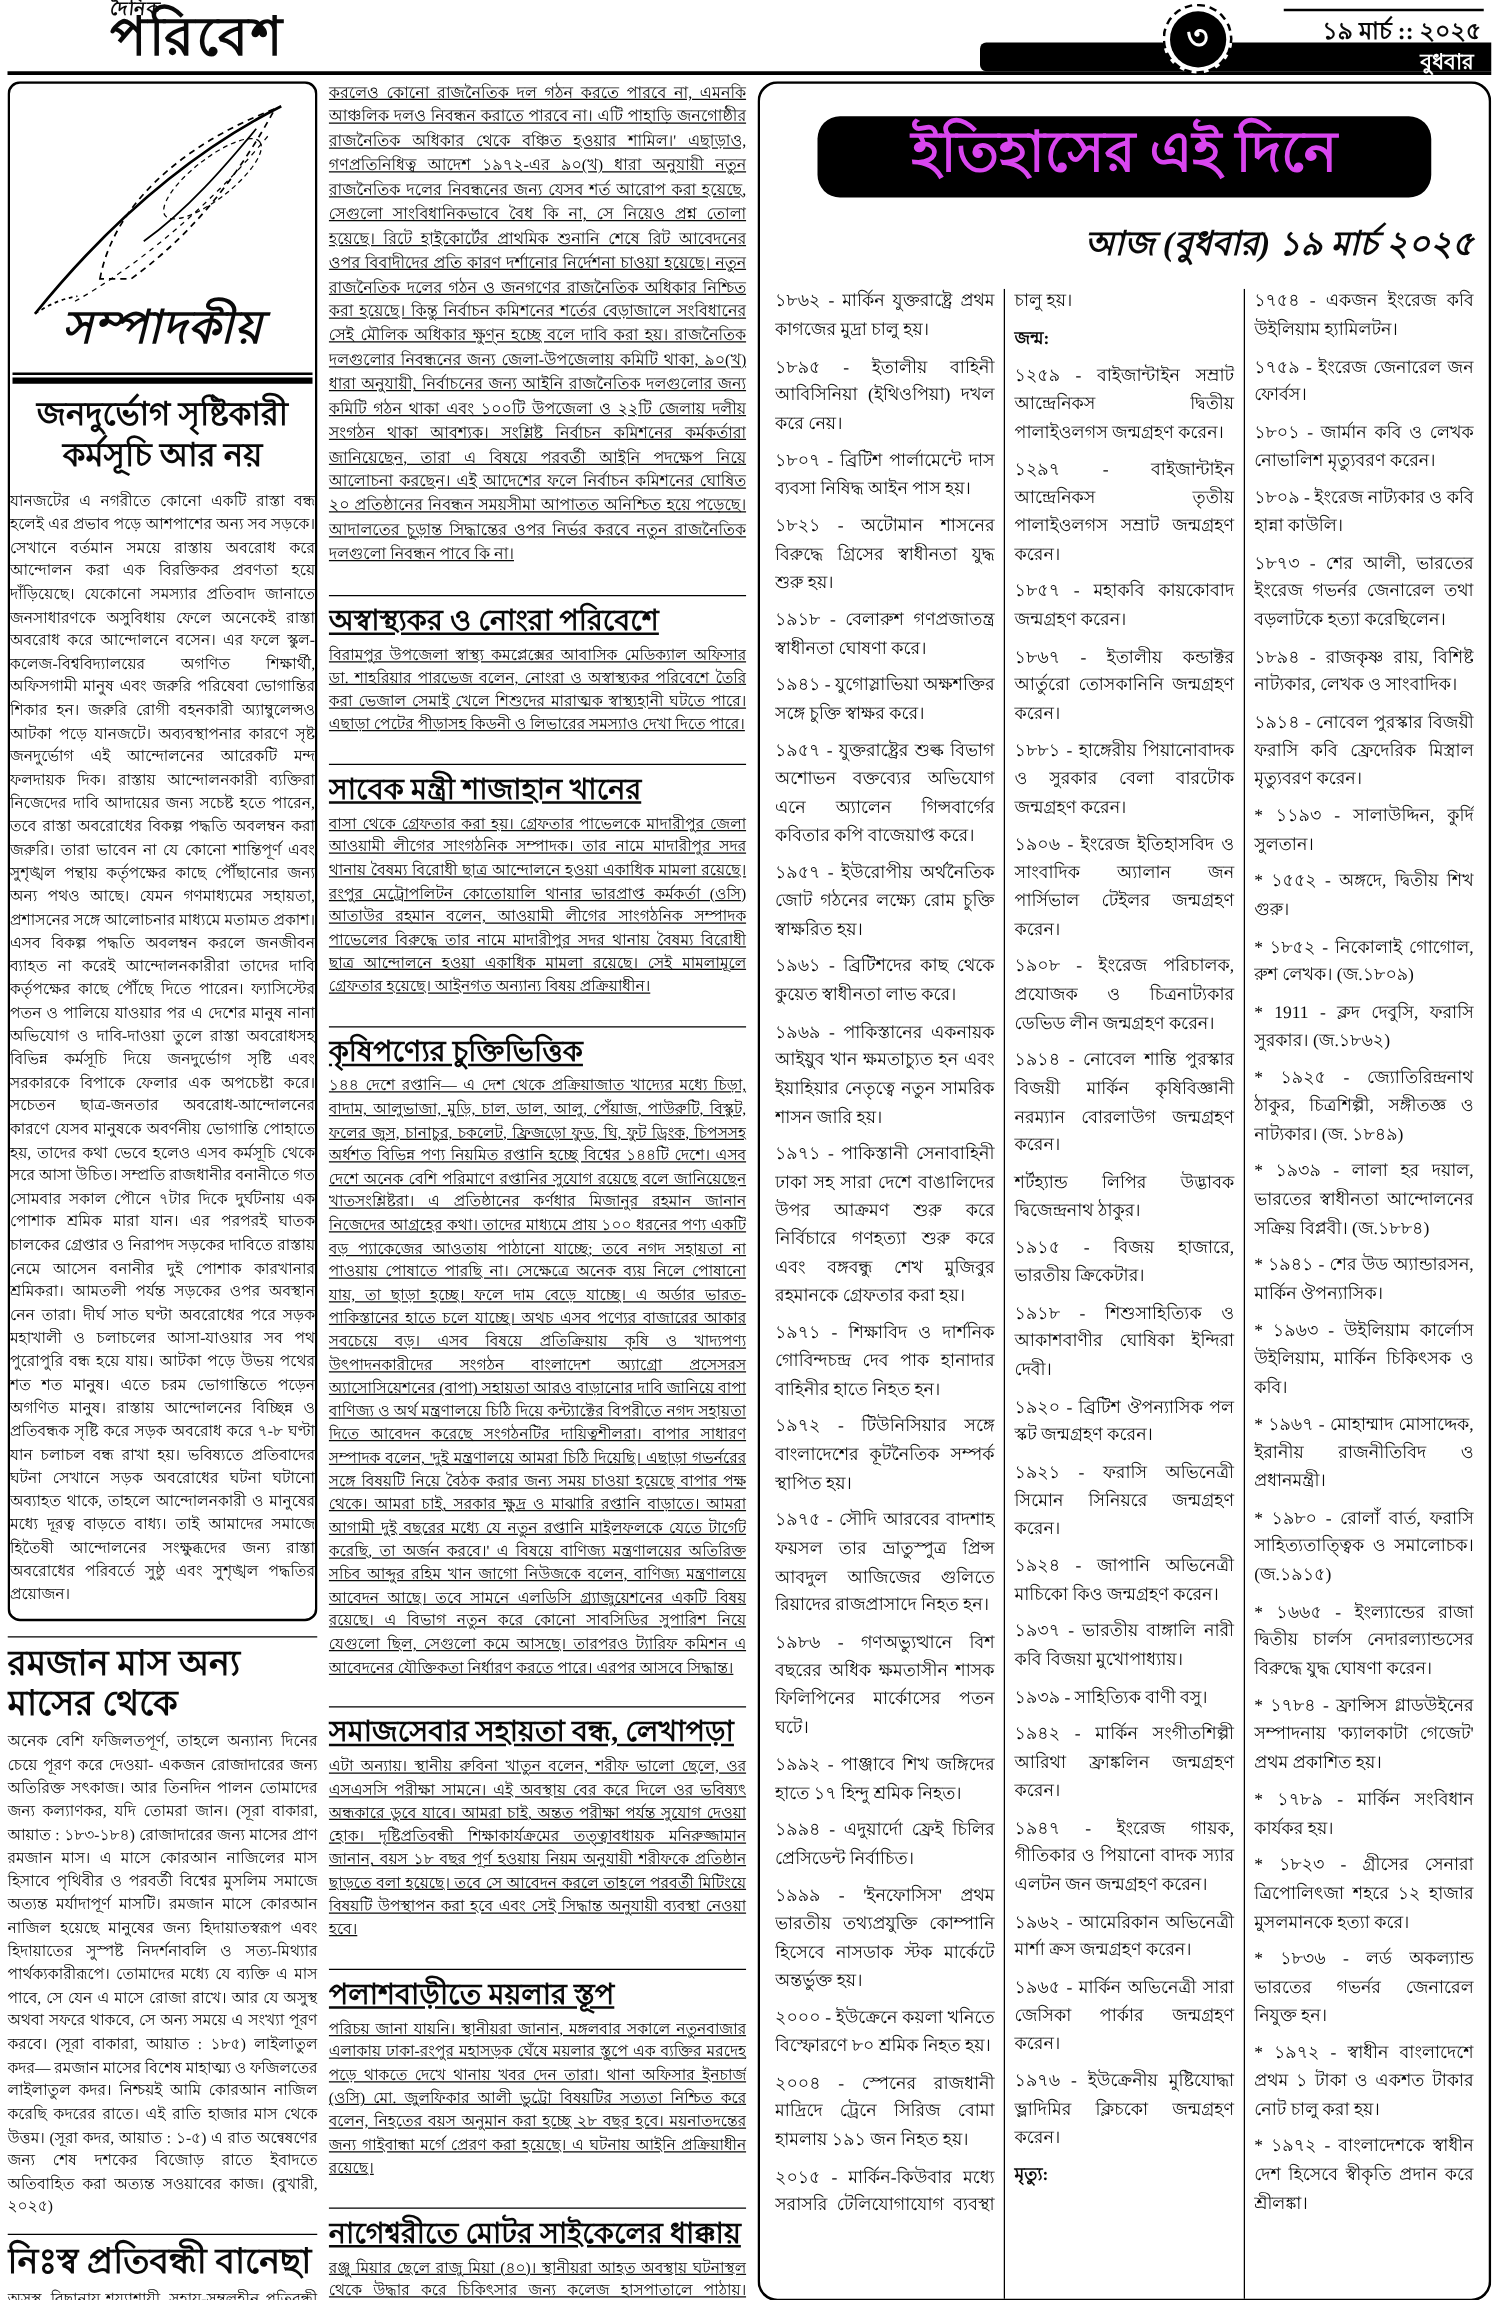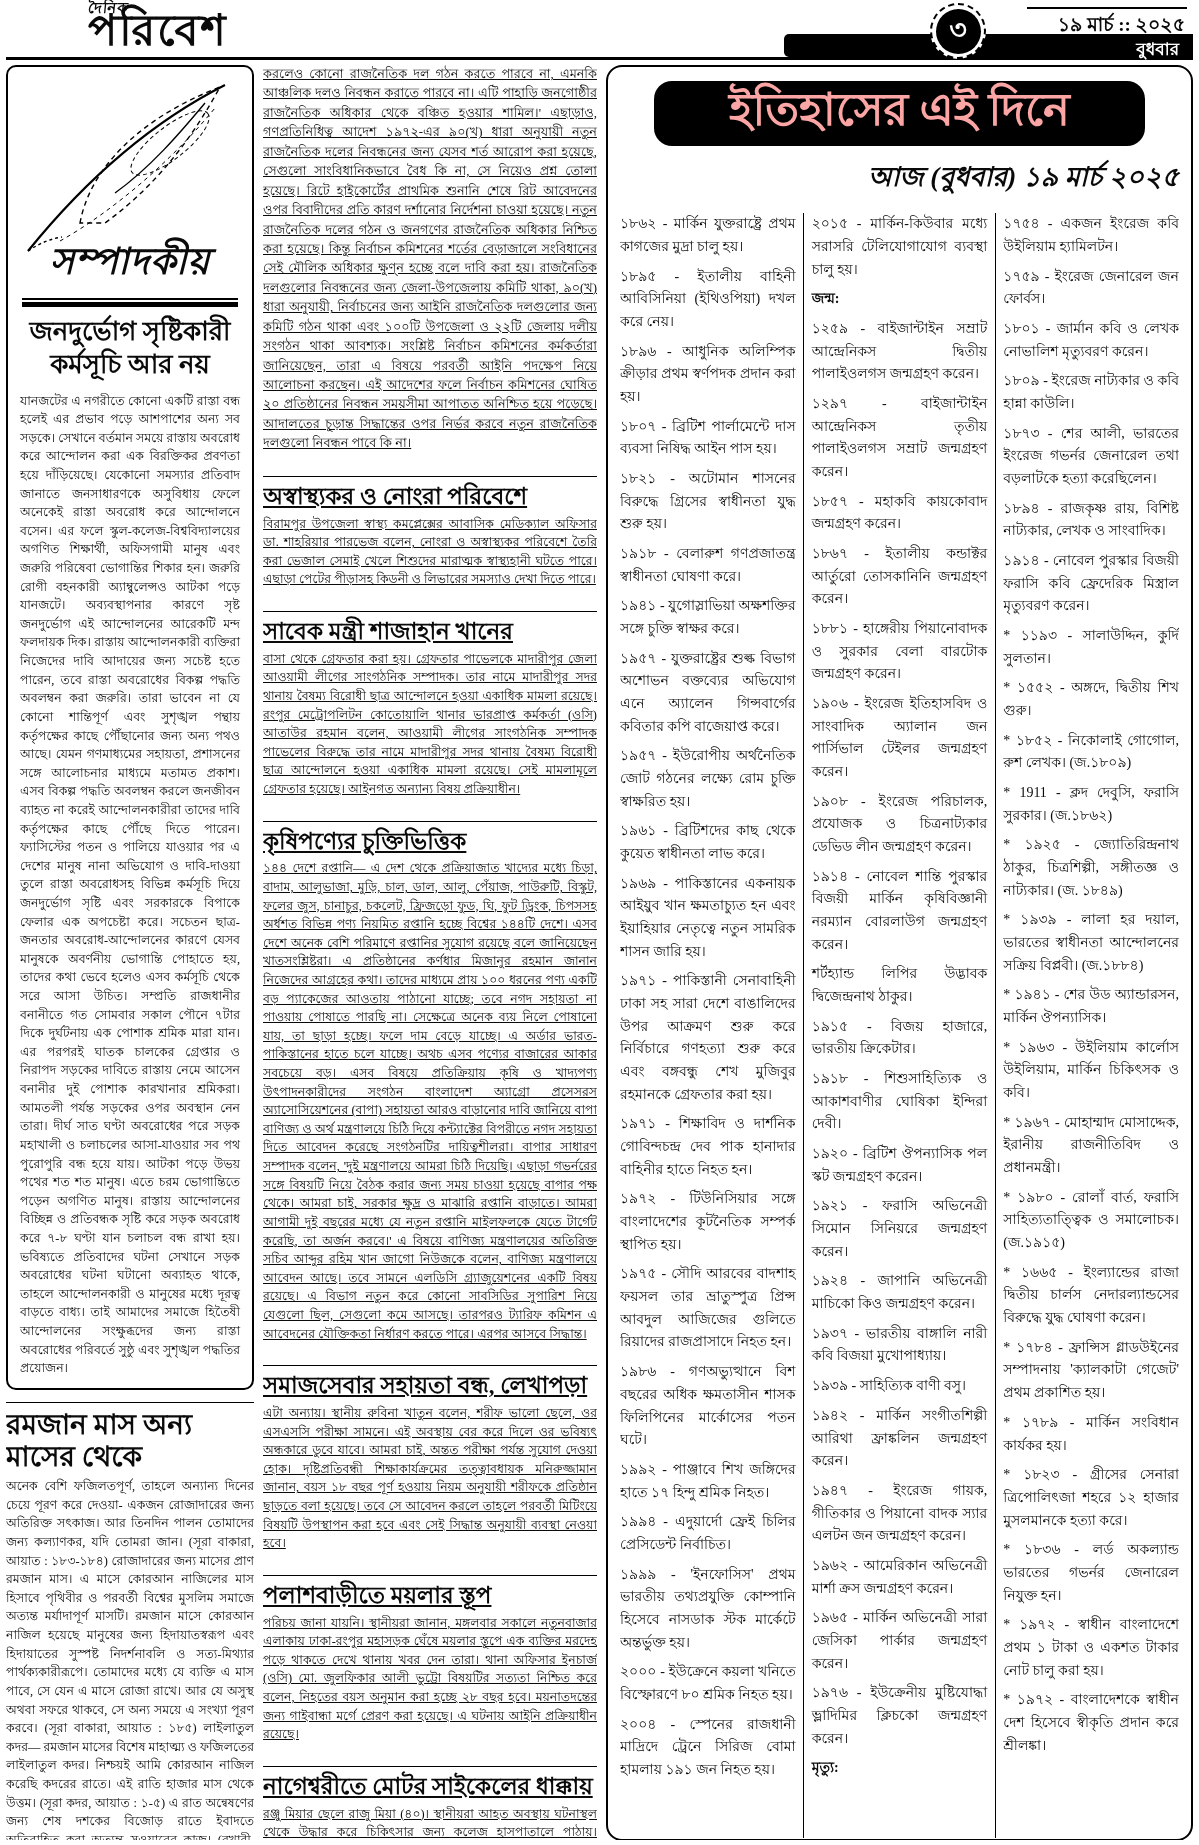"ইতিহাসের এই দিনে" .hist-title { color: #fca5a5 -> #d946ef; margin: 4px auto -> 16px auto }
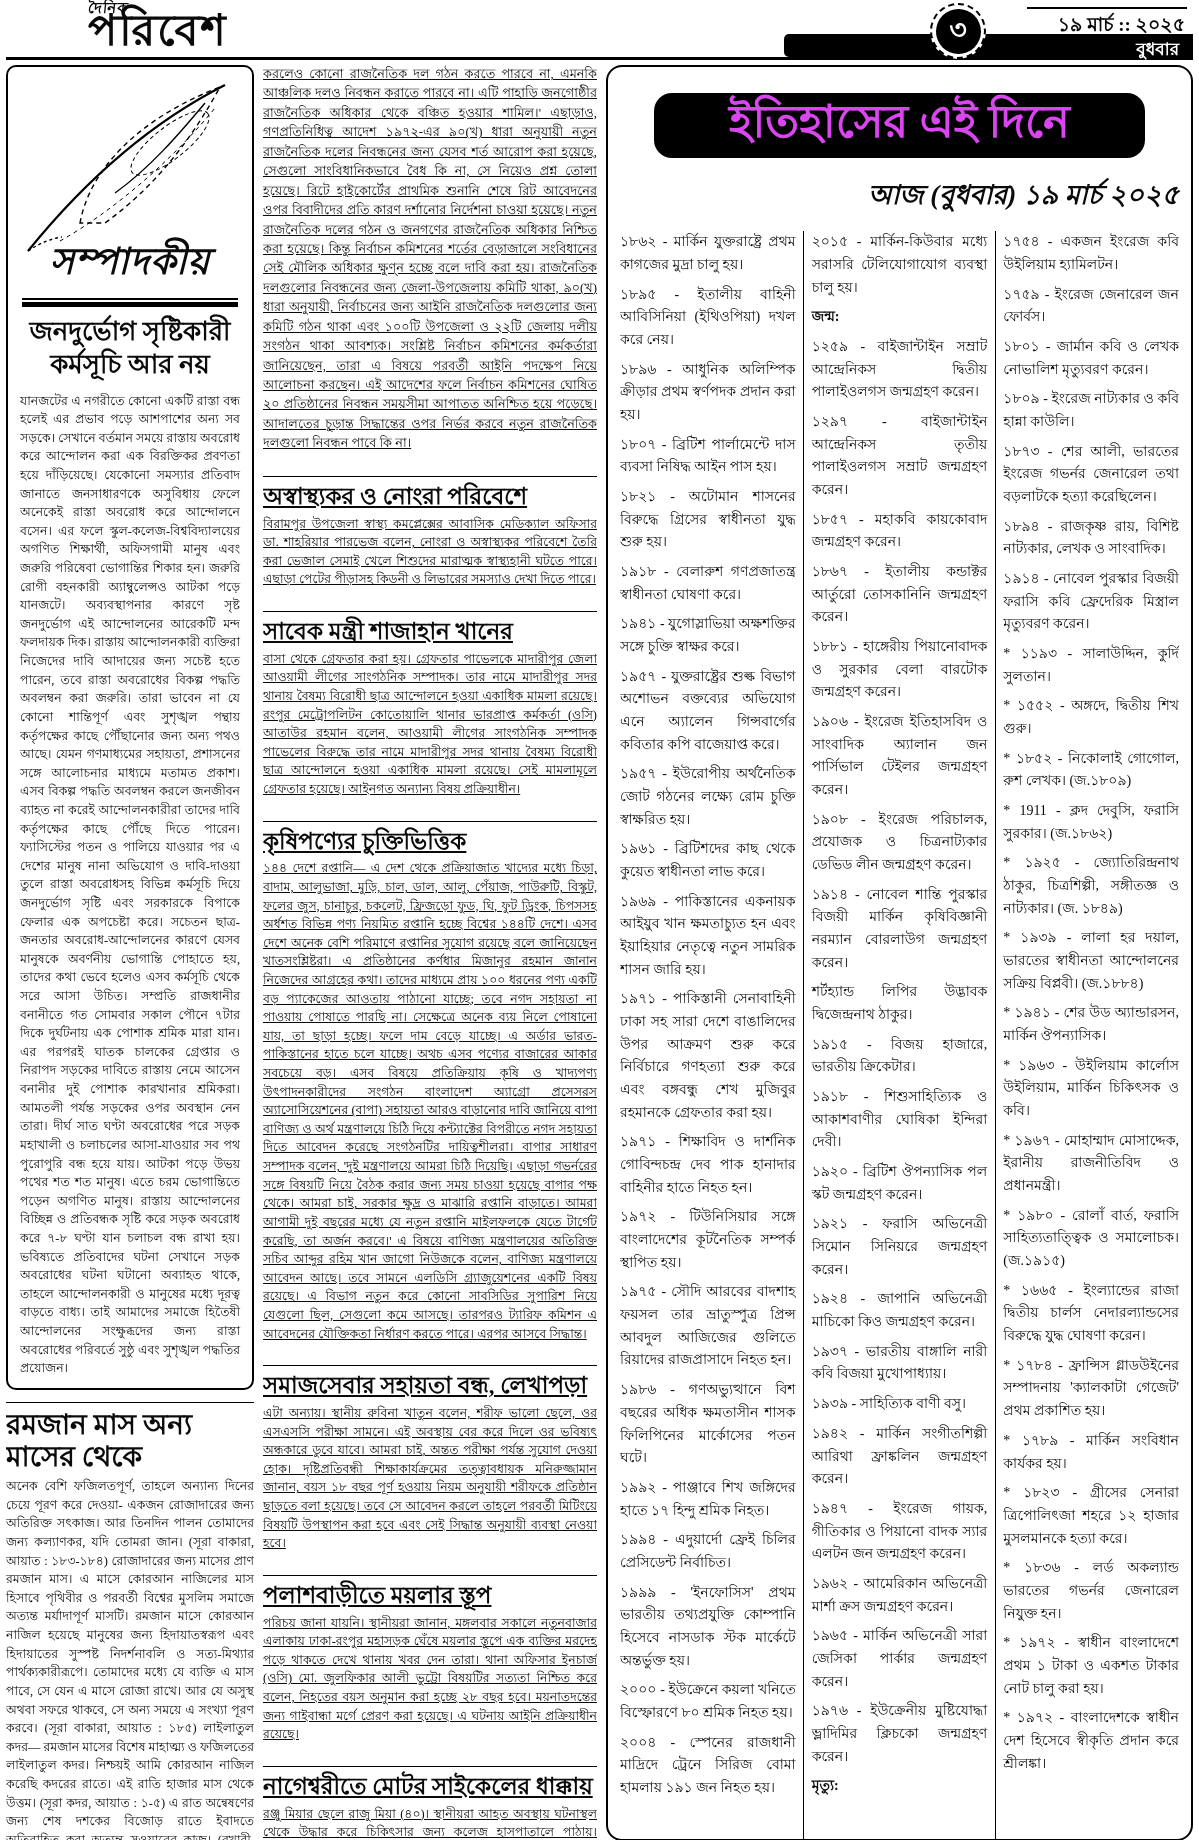"সম্পাদকীয়" .ed-box { padding: 6px 12px 10px -> 6px 0 10px }
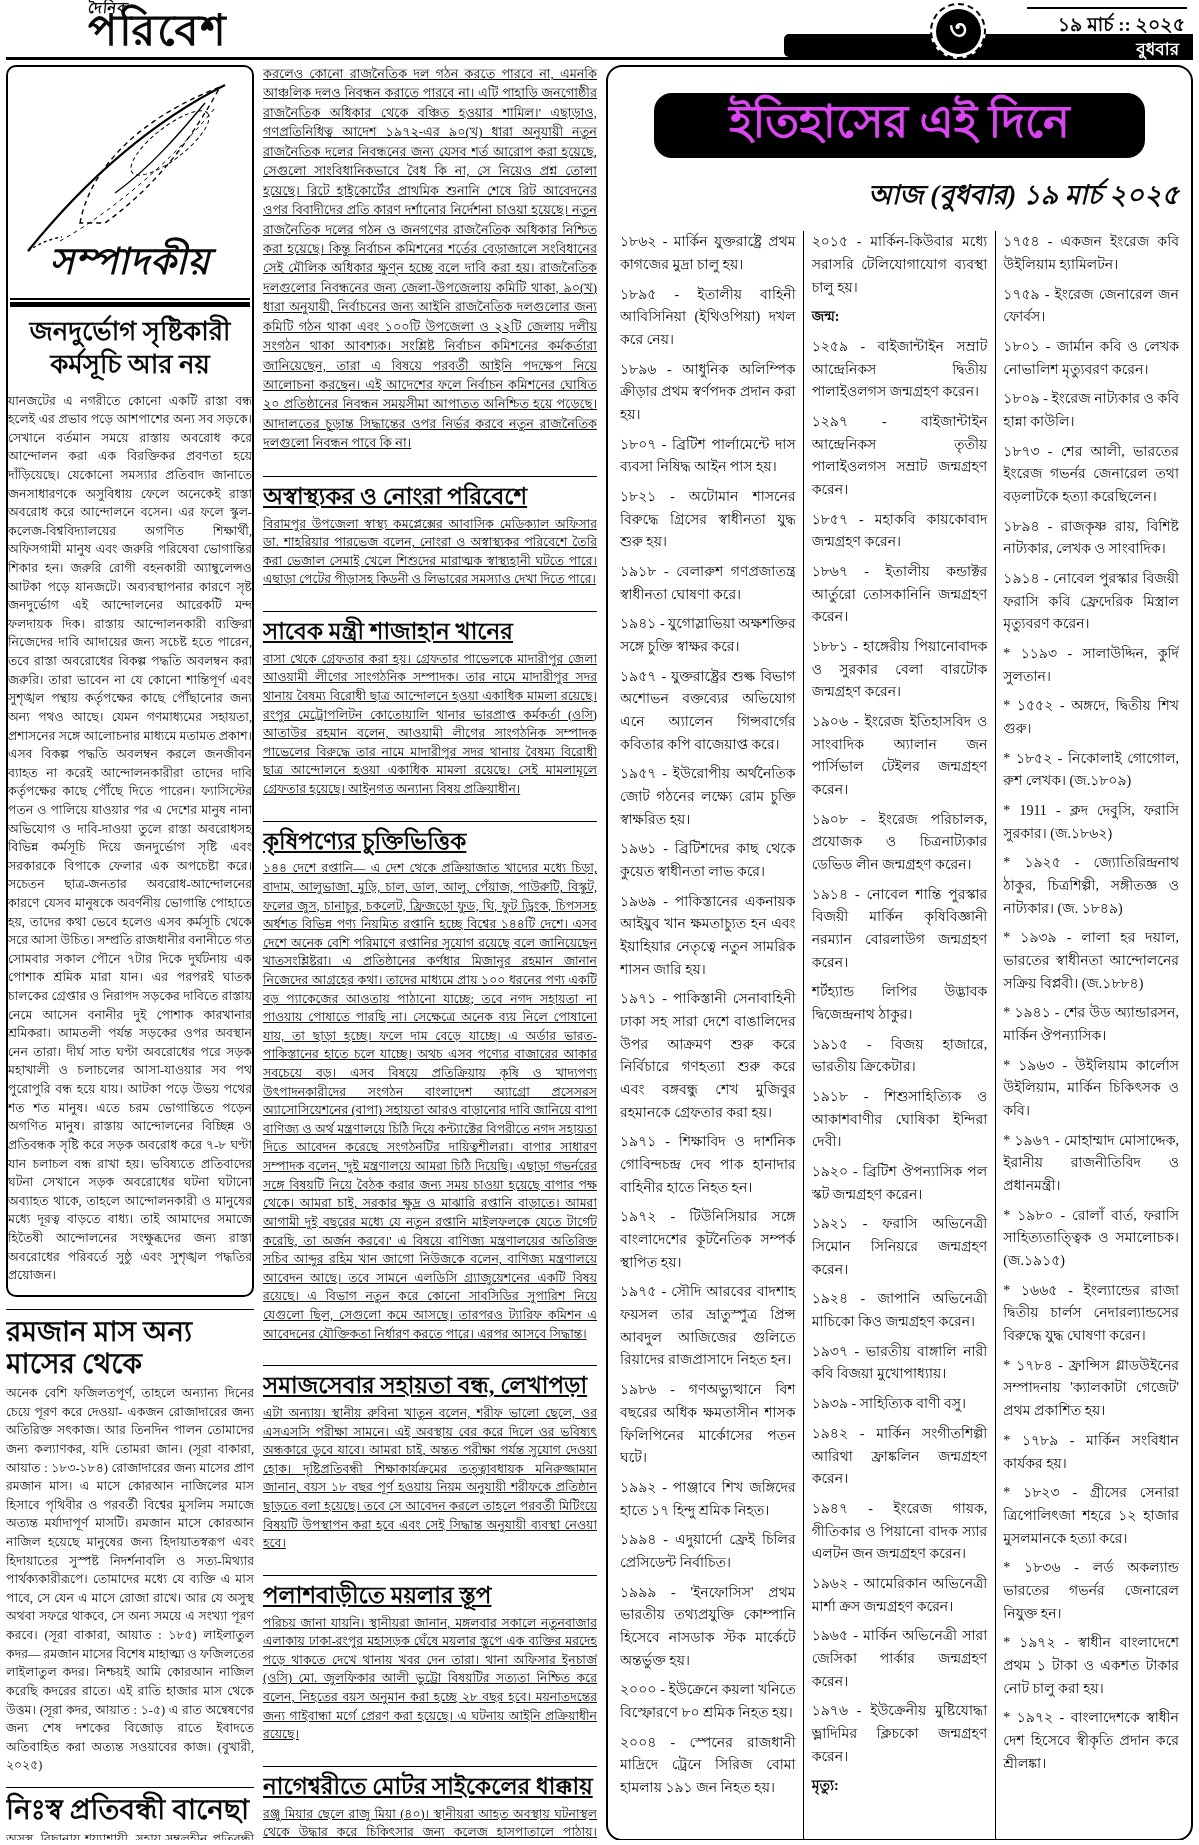"১৮৯৬ - আধুনিক অলিম্পিক ক্রীড়ার" div.entry { html: <div>১৮৯৬ - আধুনিক অলিম্পিক ক্রীড়ার প্রথম স্বর্ণপদক প্রদান করা হয়।</div> -> none }
